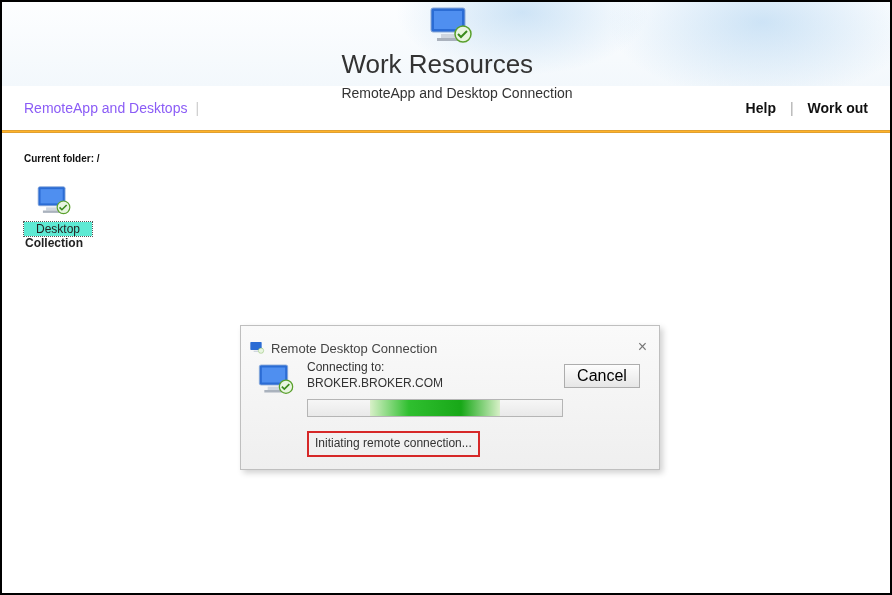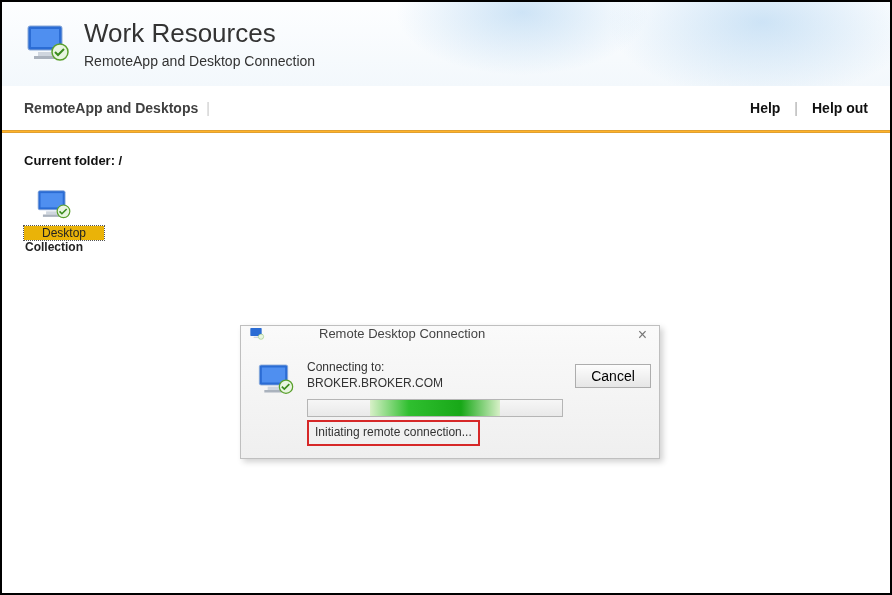"Work Resources" .header { flex-direction: none -> column }
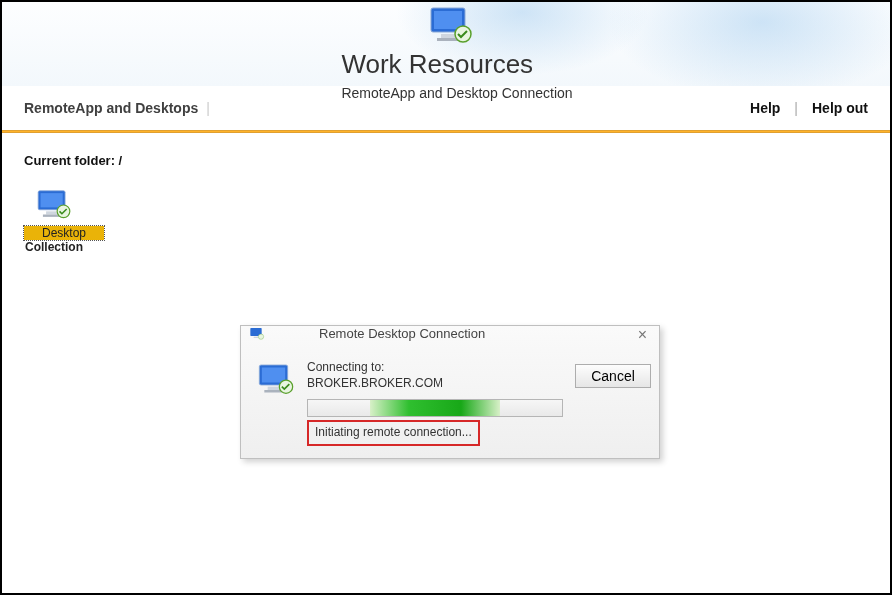"RemoteApp and Desktops" .nav-left { color: #404040 -> #8b5cf6; font-weight: 700 -> 400 }
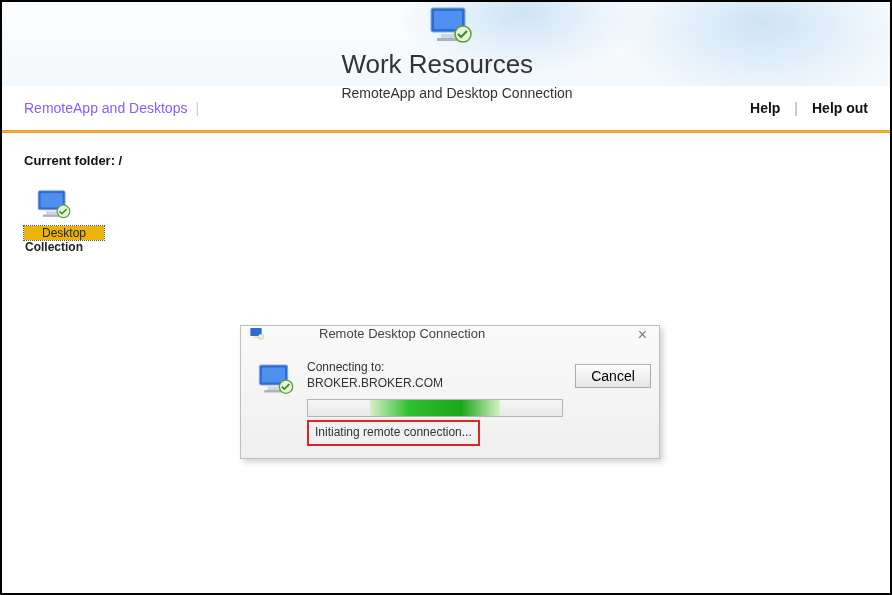"Help out" span { text: Help -> Work }
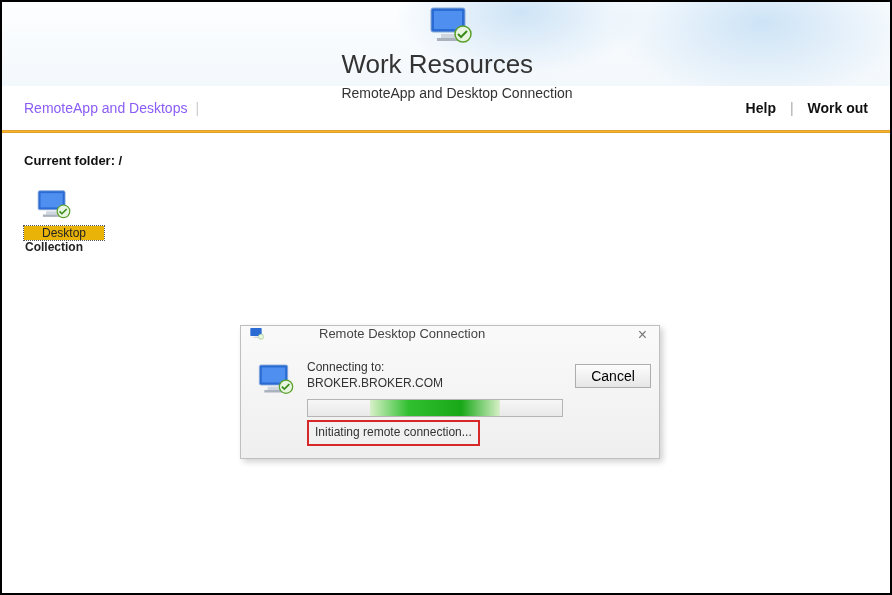"Current folder: /" .current-folder { font-size: 13px -> 10px }
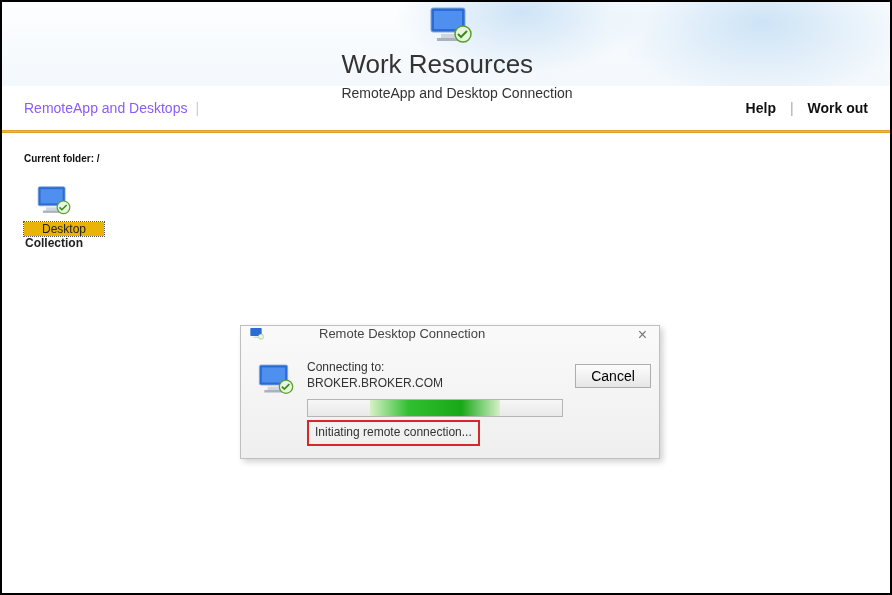"Desktop" .item-label.sel { background: #eab308 -> #5eead4; padding: 0 18px -> 0 12px }
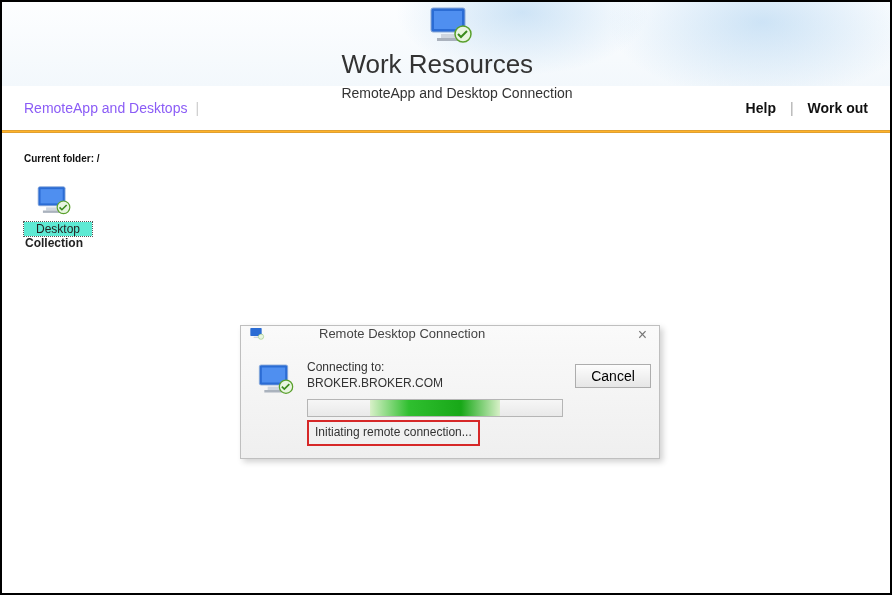"Remote Desktop Connection" .dlg-title { align-items: flex-start -> flex-end; gap: 48px -> none }
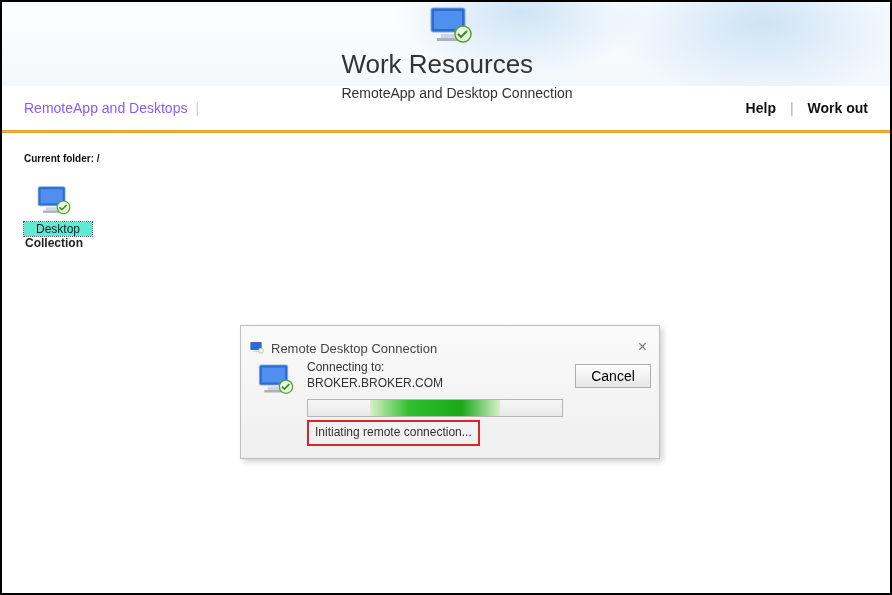"Cancel" .cancel-btn { font-size: 14px -> 16px; margin-left: 12px -> 1px }
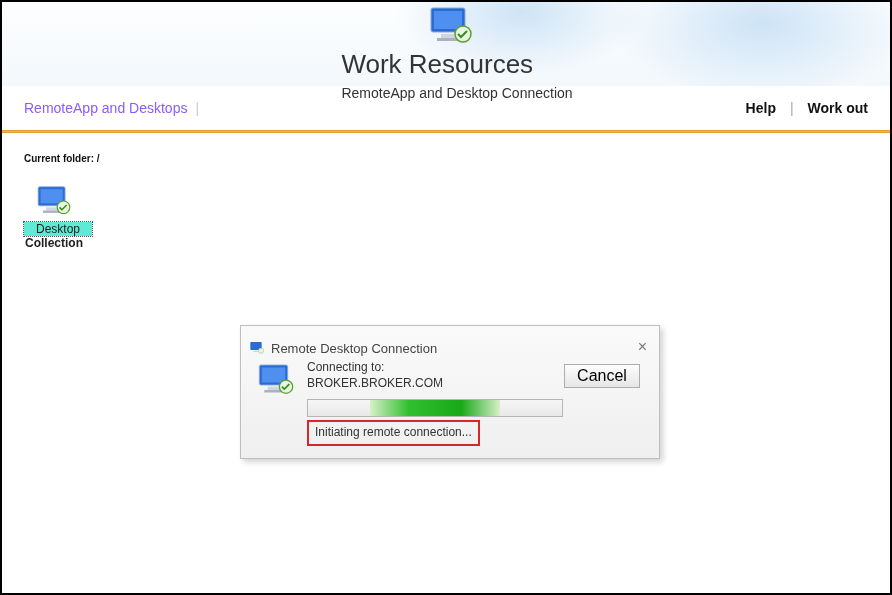"Initiating remote connection..." .status-wrap { margin-top: 3px -> 14px }
